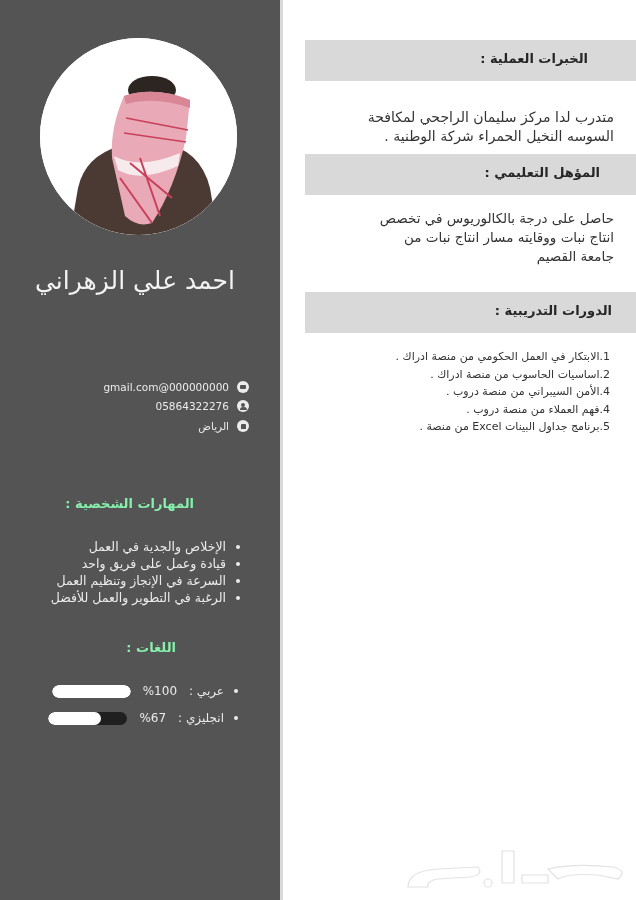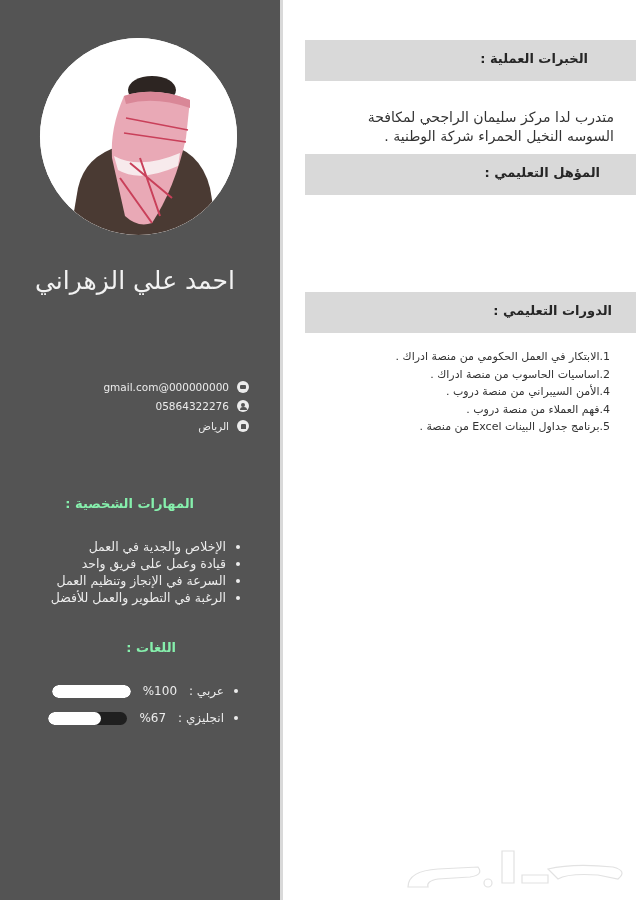"حاصل على درجة بالكالوريوس في" div.body-text { html: none -> <div> <div>حاصل على درجة بالكالوريوس في تخصص</div> <div>انتاج نبات ووقايته مسار انتاج نبات من</div> <div>جامعة القصيم</div> </div> }
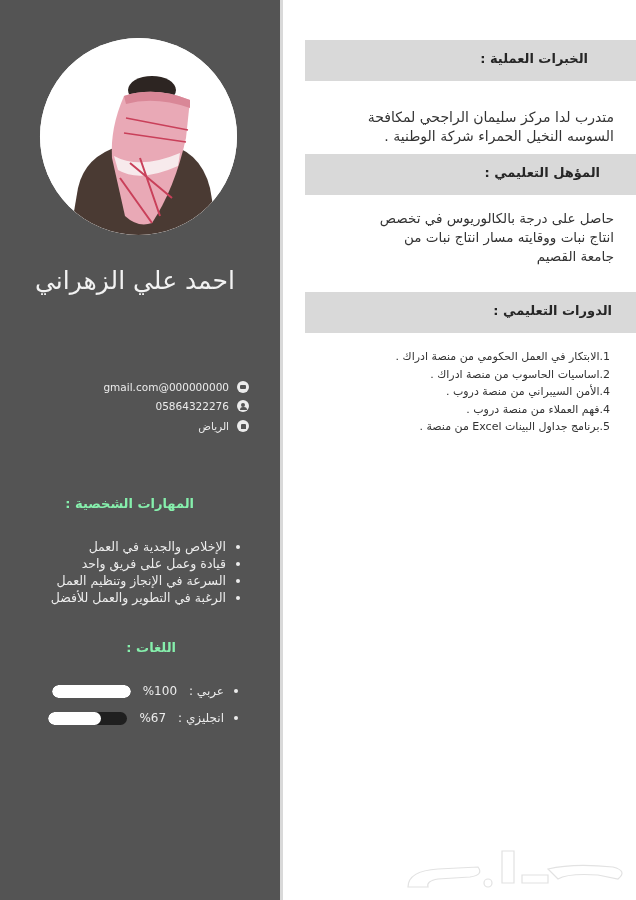"الدورات التعليمي :" span { text: التعليمي -> التدريبية }
